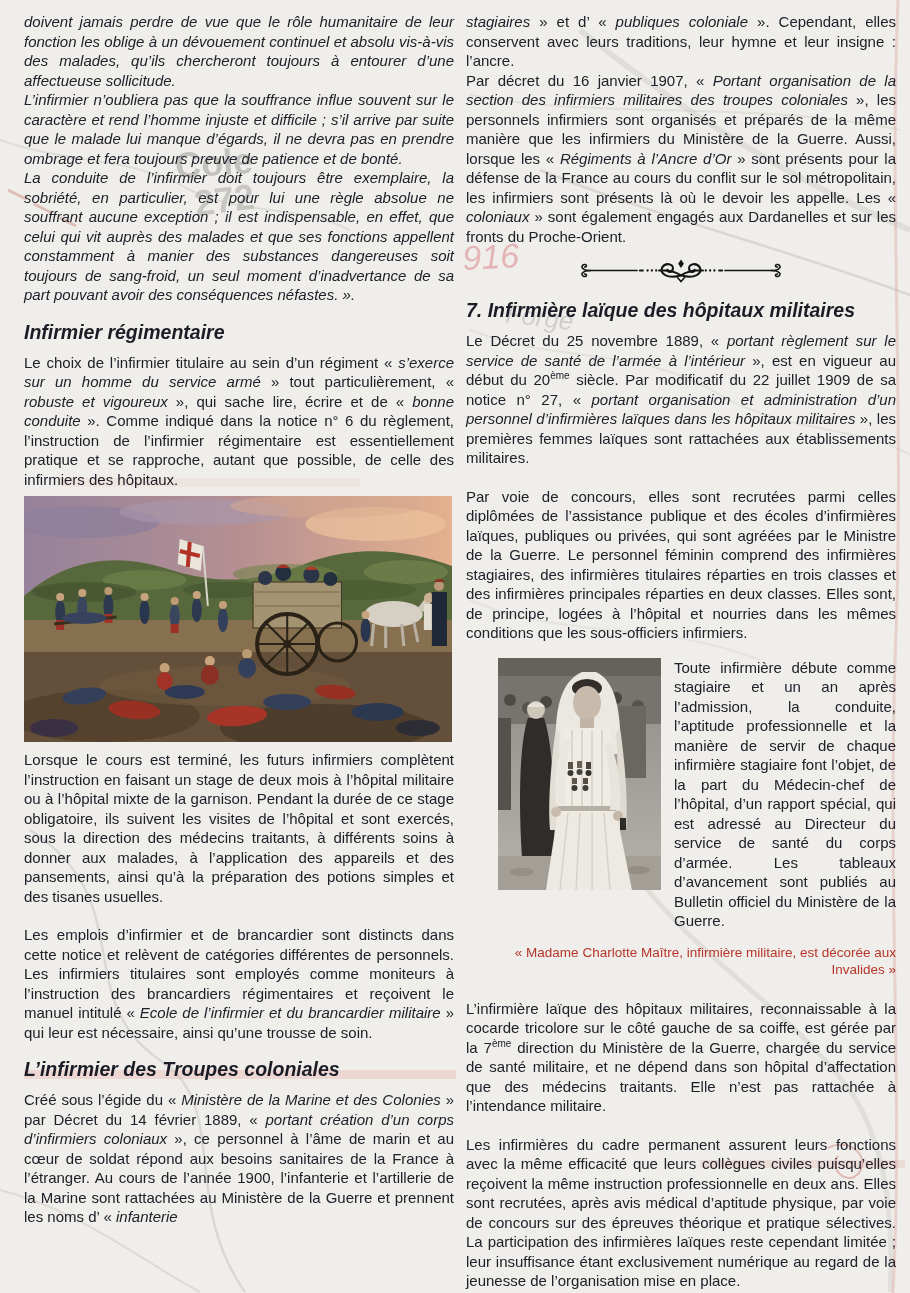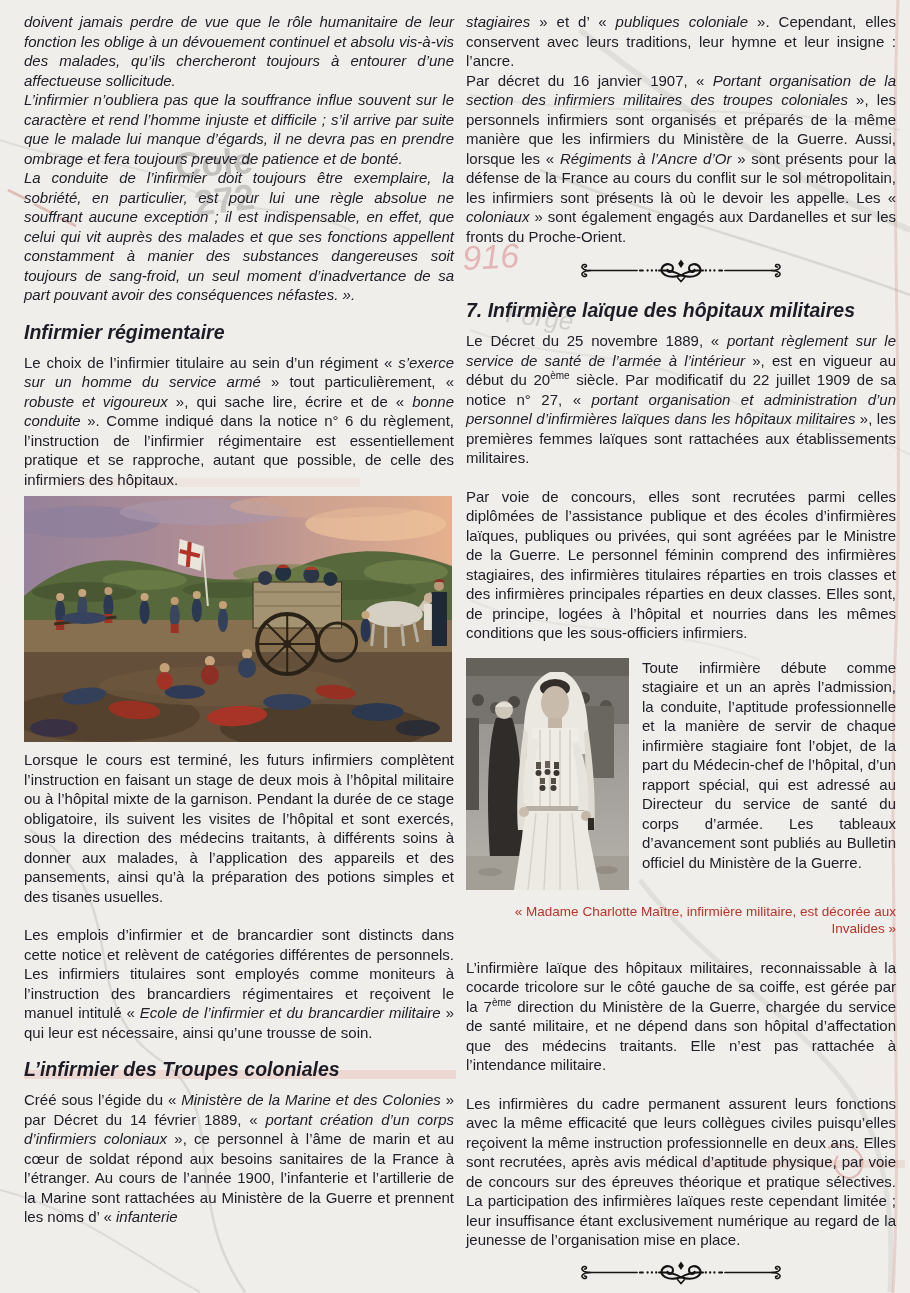"Toute infirmière débute comme stagiaire" .photo-row { margin-left: none -> 32px }
